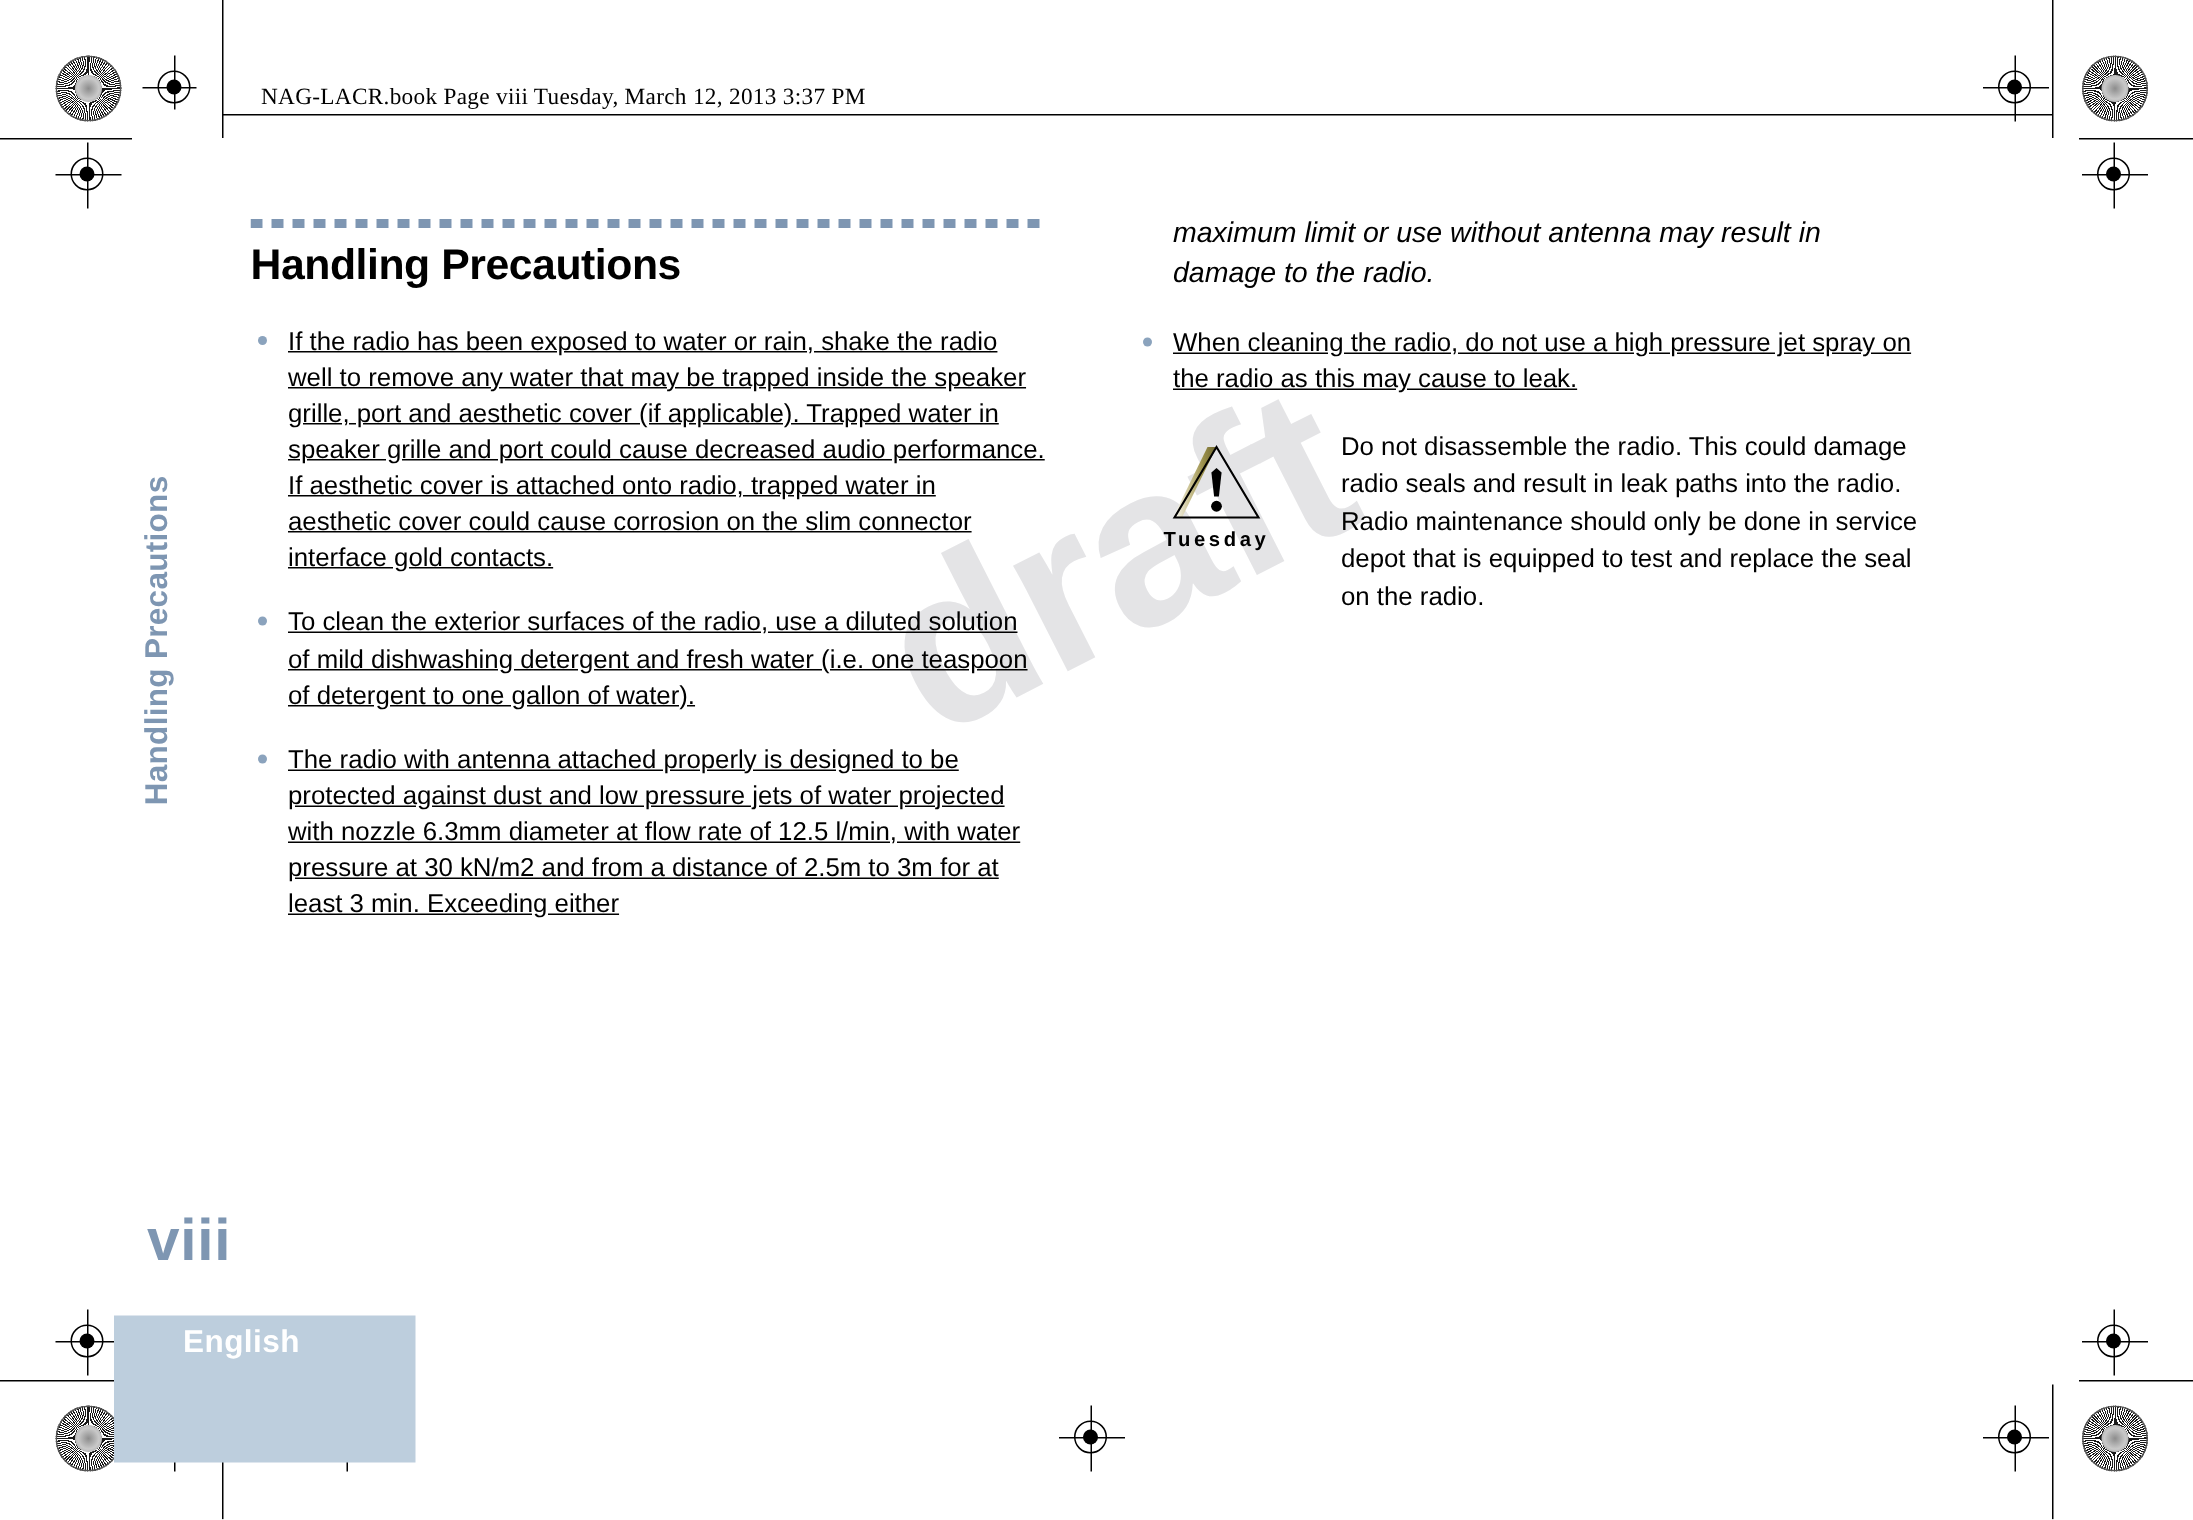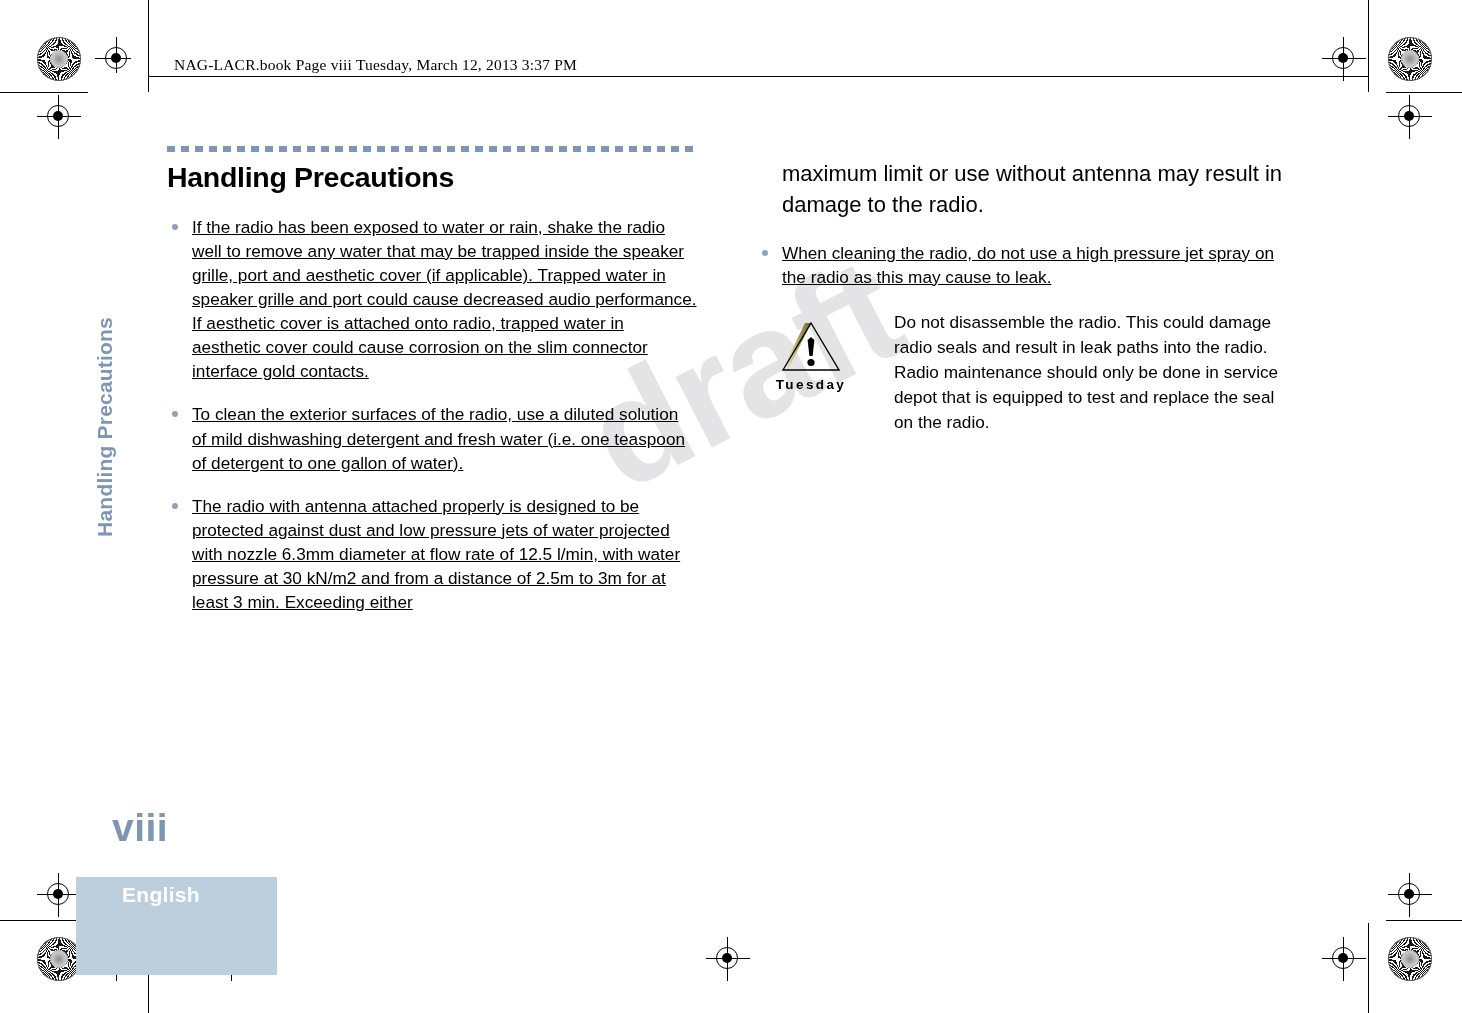"maximum limit or use without" p.cont { font-size: 22px -> 19px; font-style: none -> italic; margin: 16px 0 20px 0 -> 0 0 20px 0 }
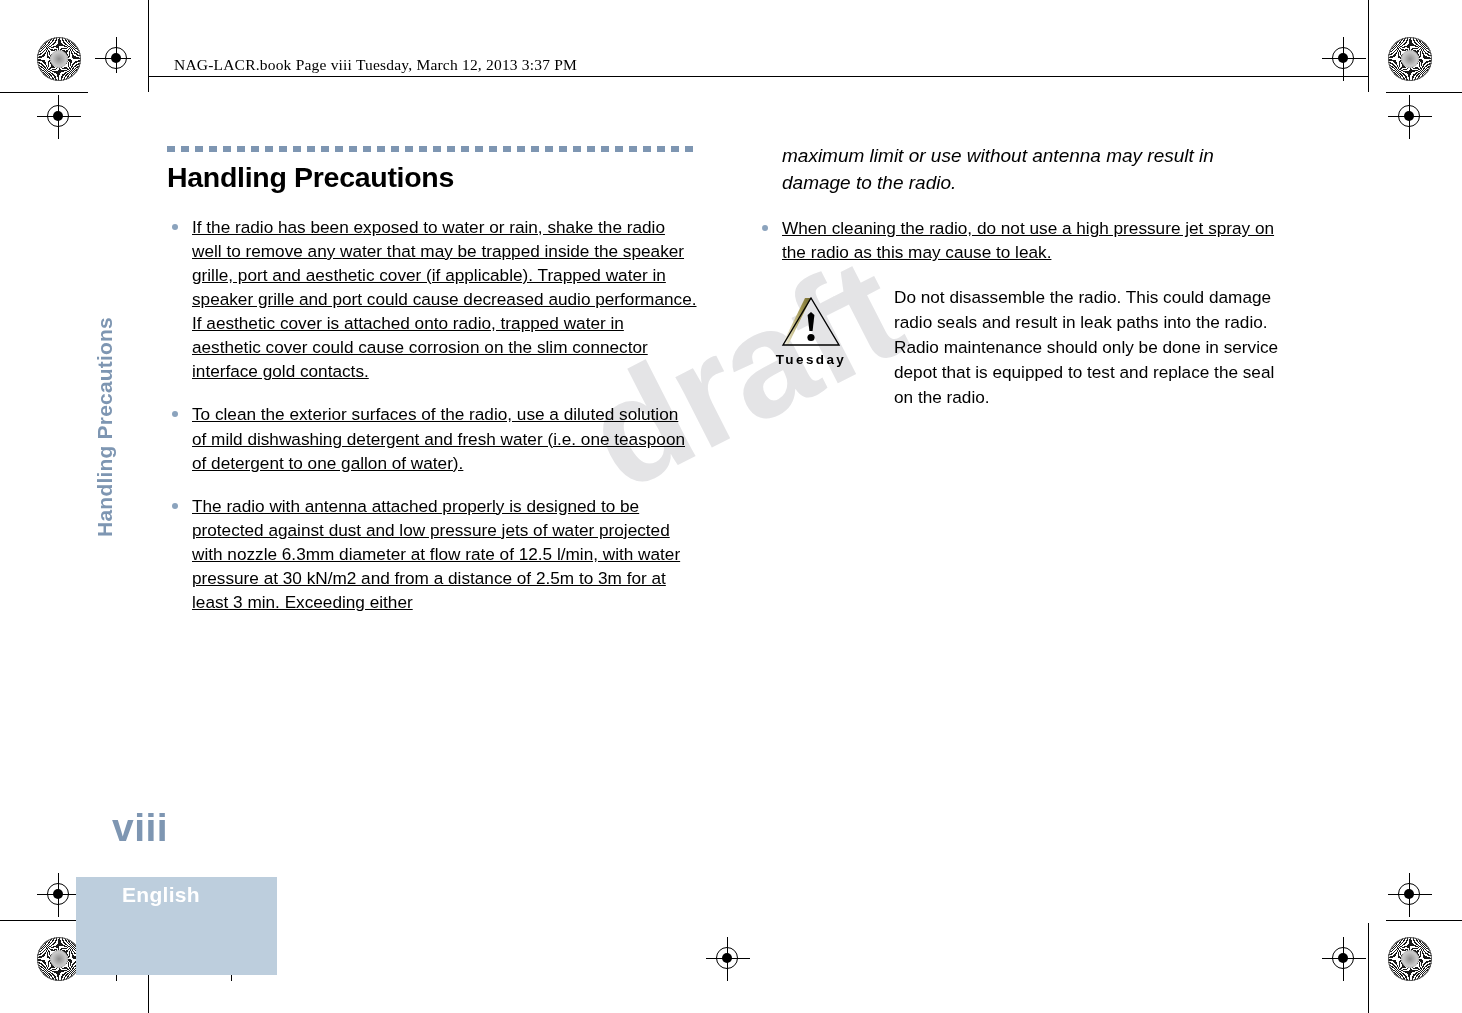"viii" .side-pageno { left: 112px -> 98px }
